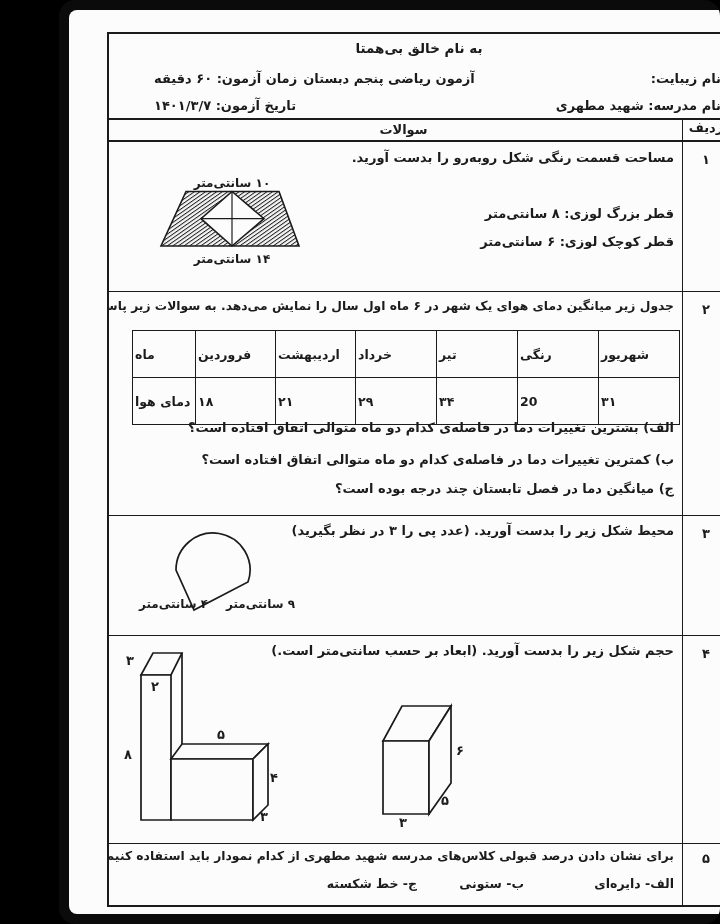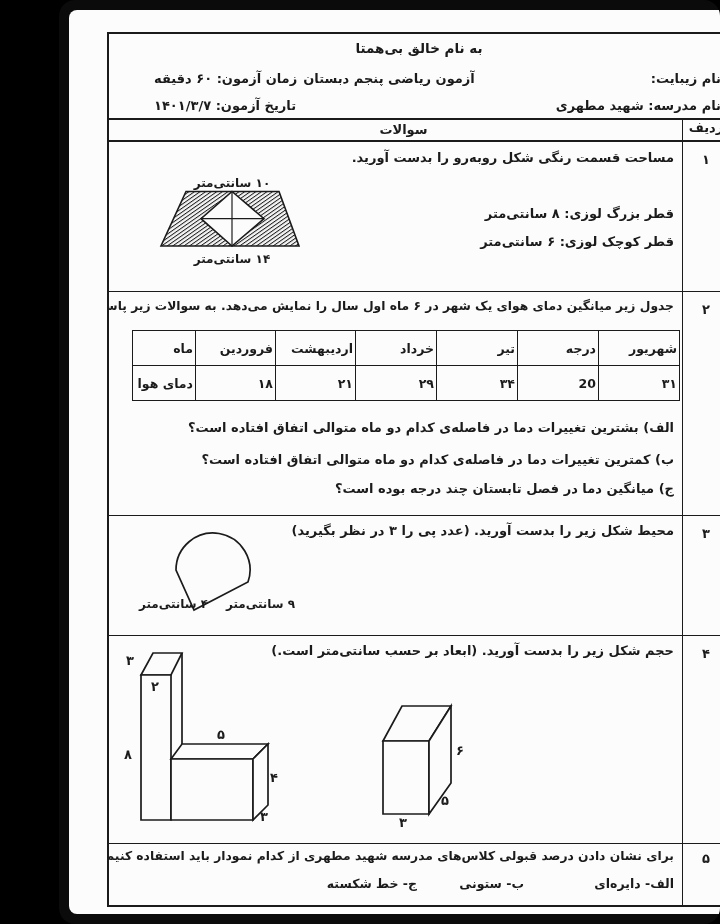"ماه" .temp-table td { padding: 3px 2px -> 9px 2px; text-align: right -> left }
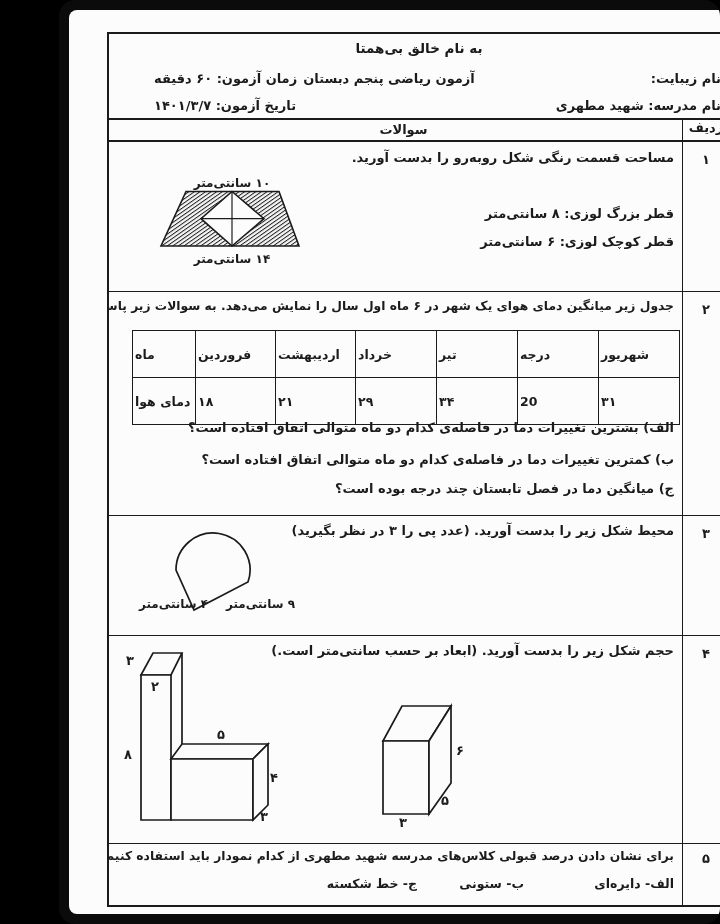"درجه" td { text: درجه -> رنگی }
